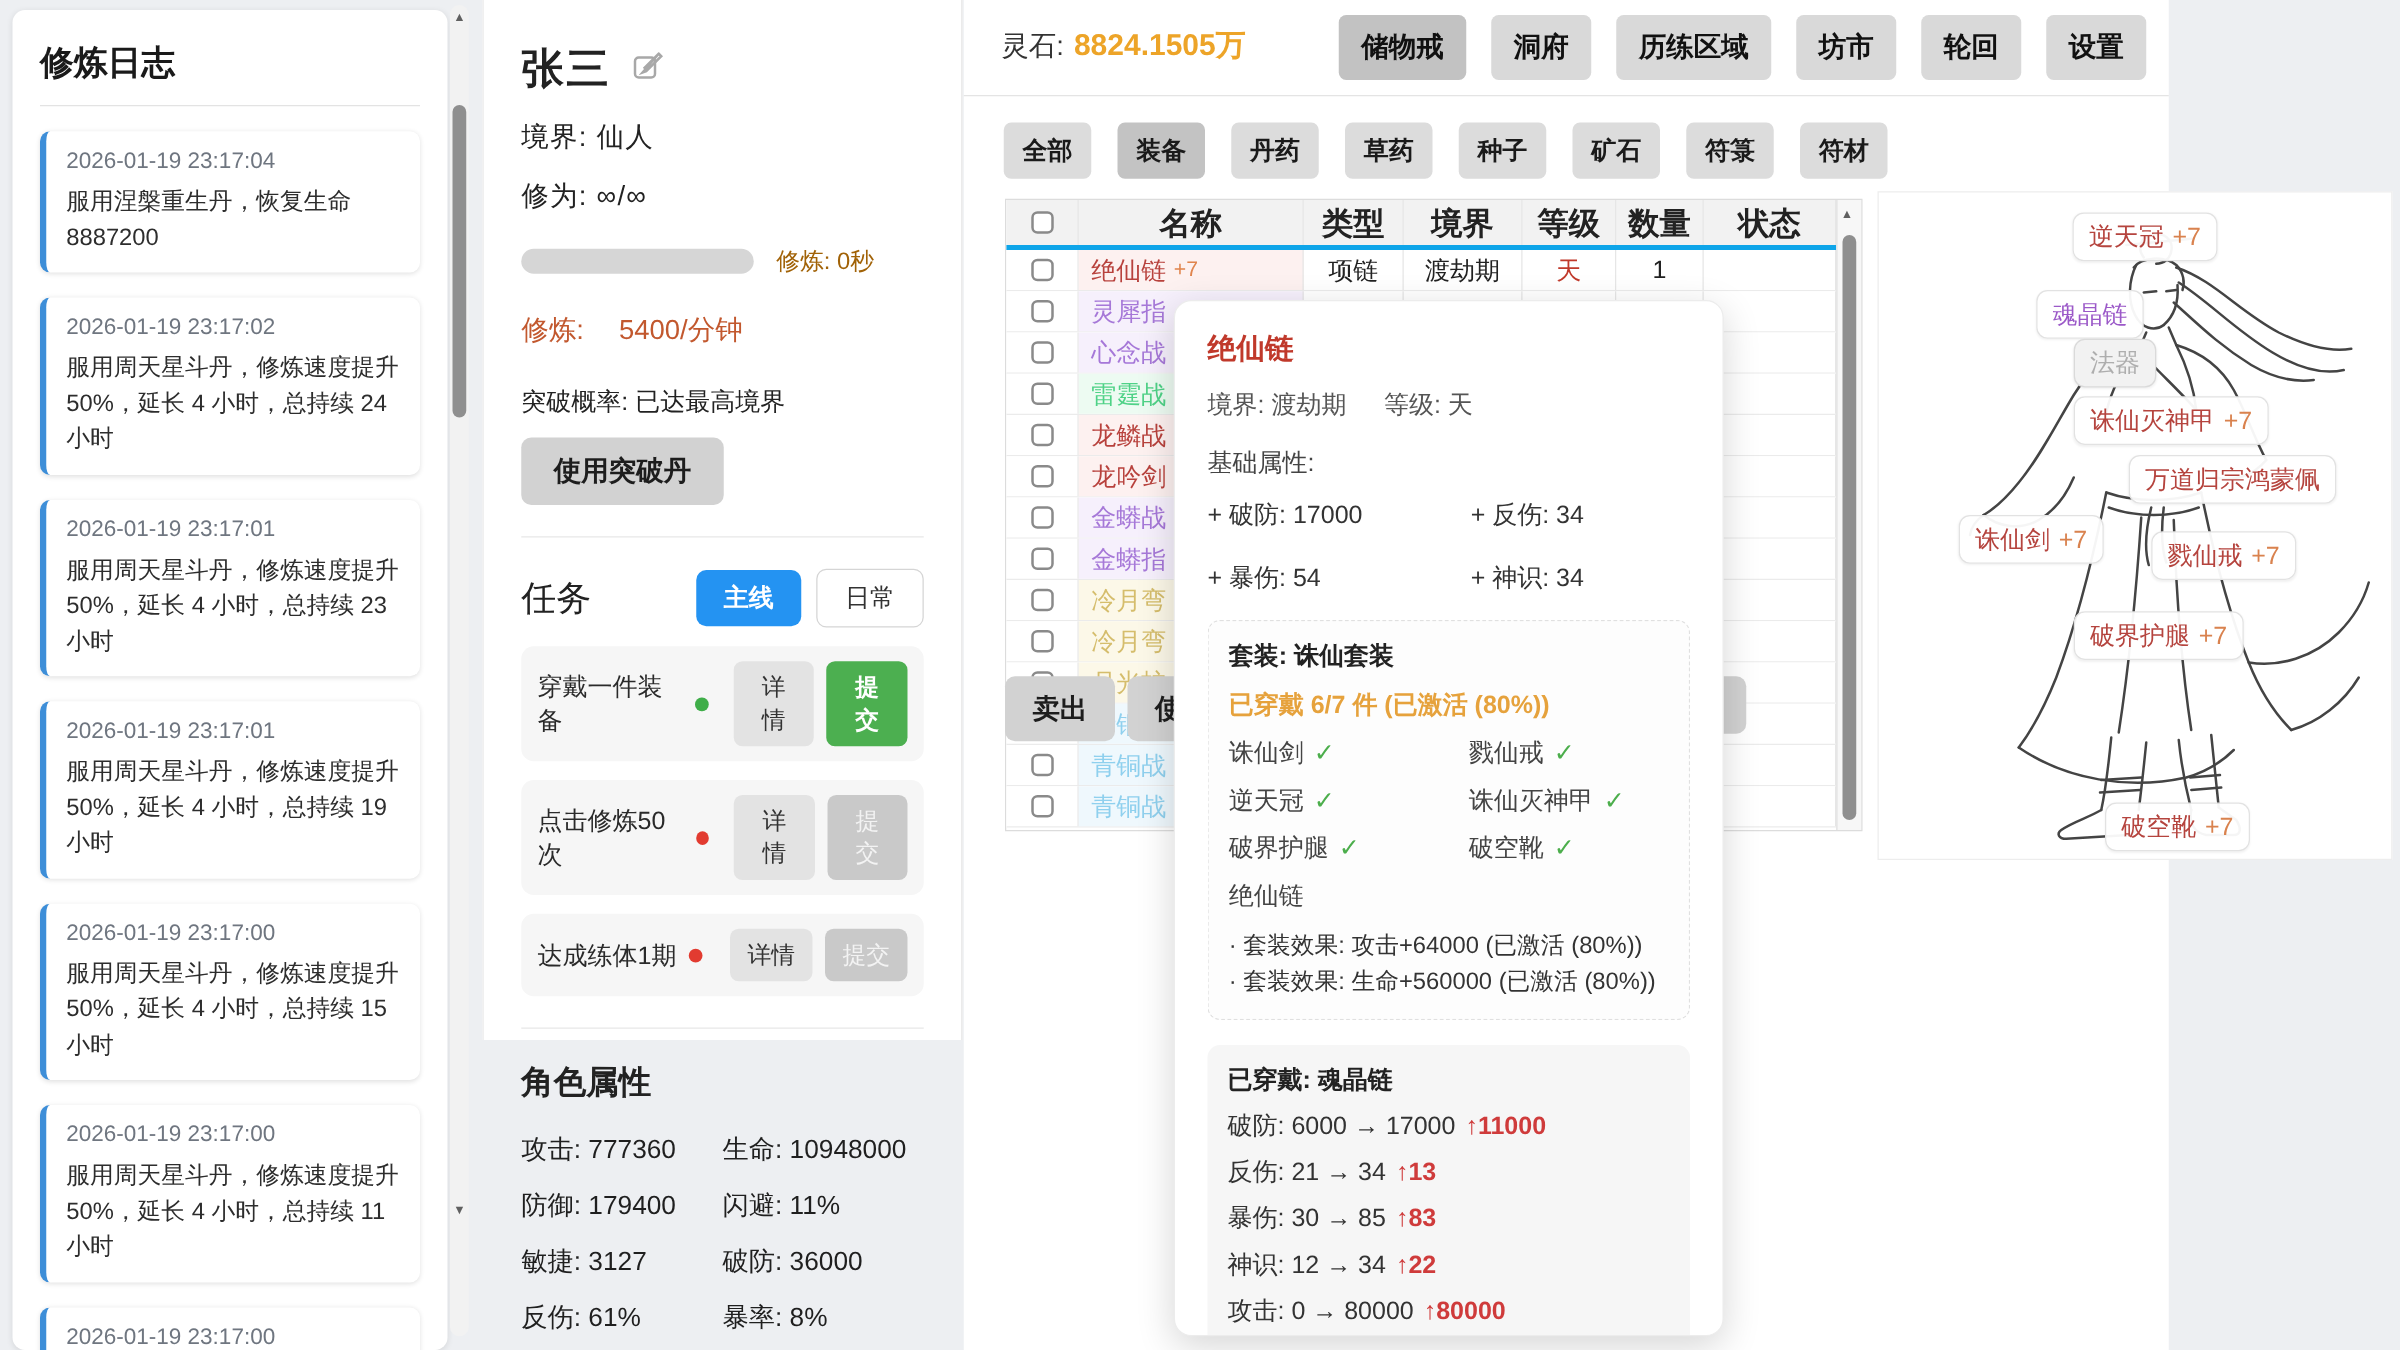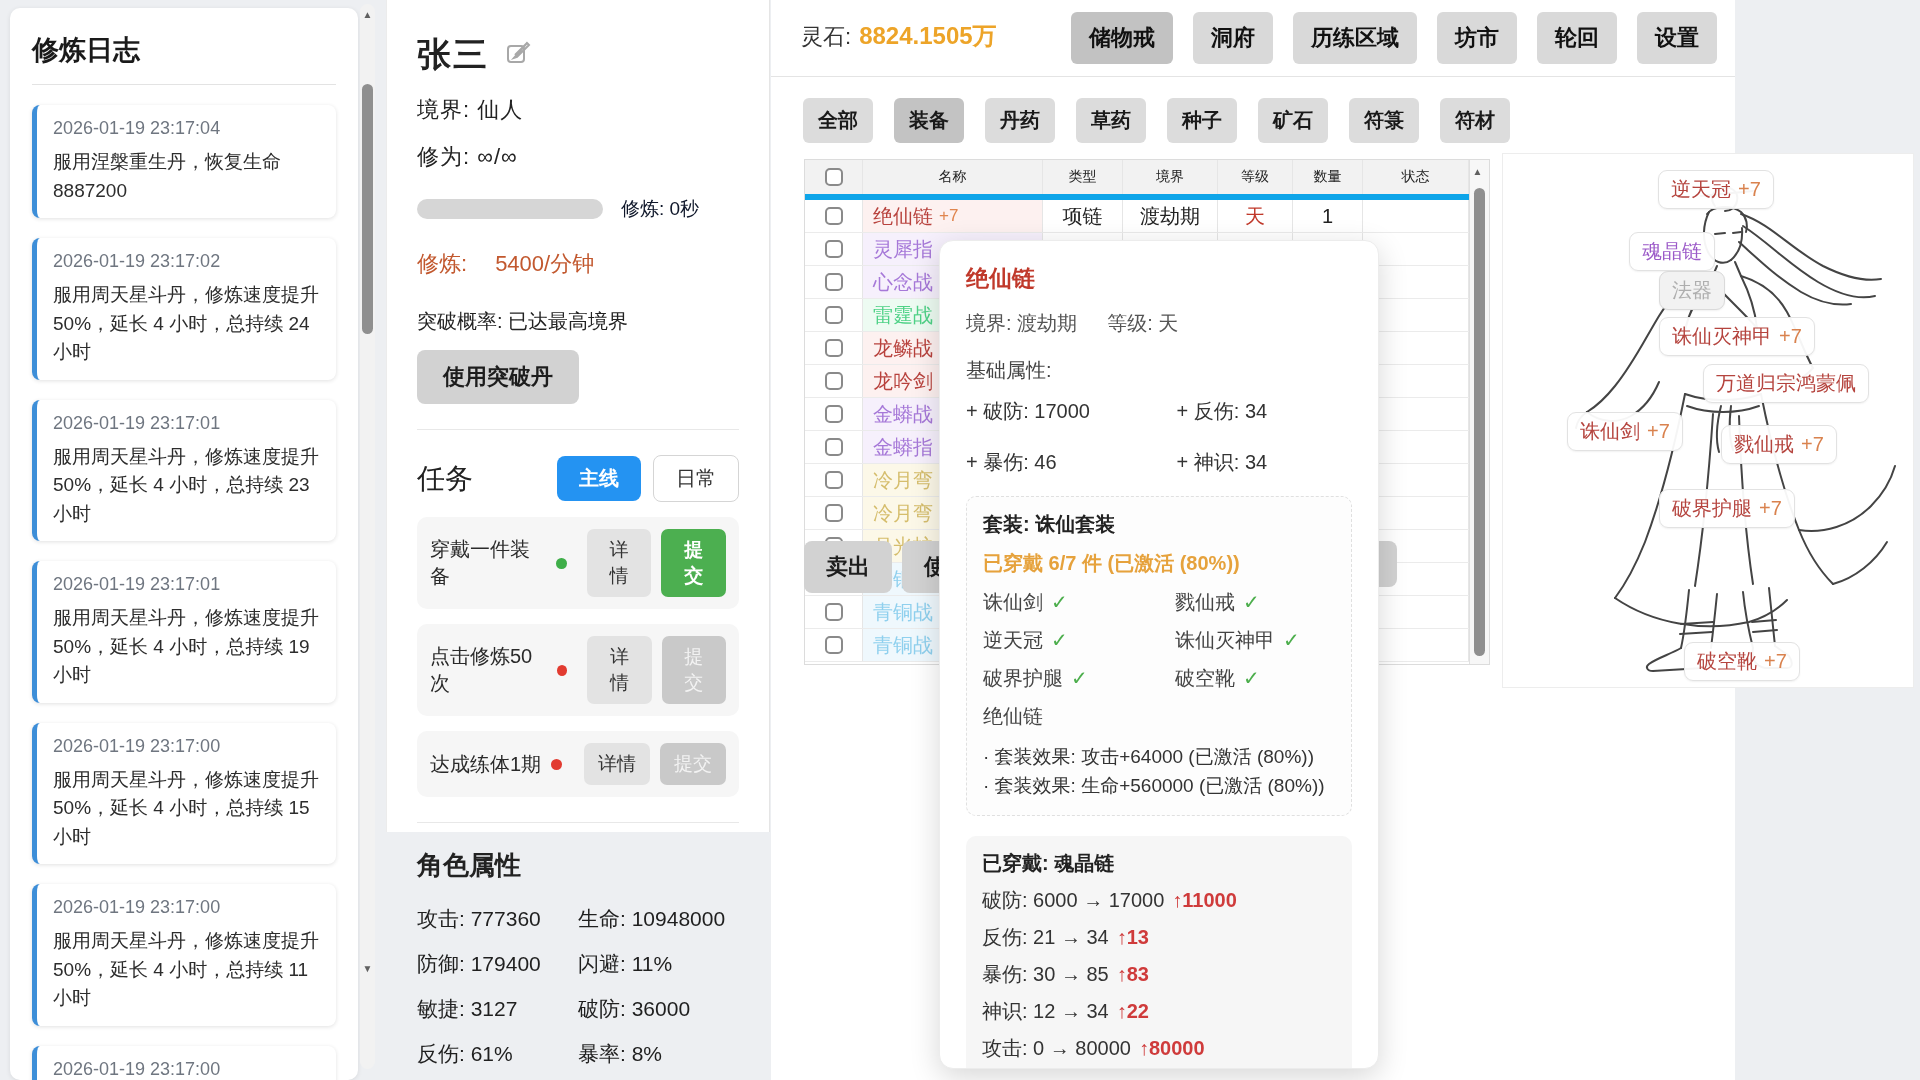"名称" .inv-grid-head { border-bottom: 6px solid #0ea5e9 -> 4px solid #0ea5e9; font-size: 14px -> 25px; font-weight: normal -> bold }
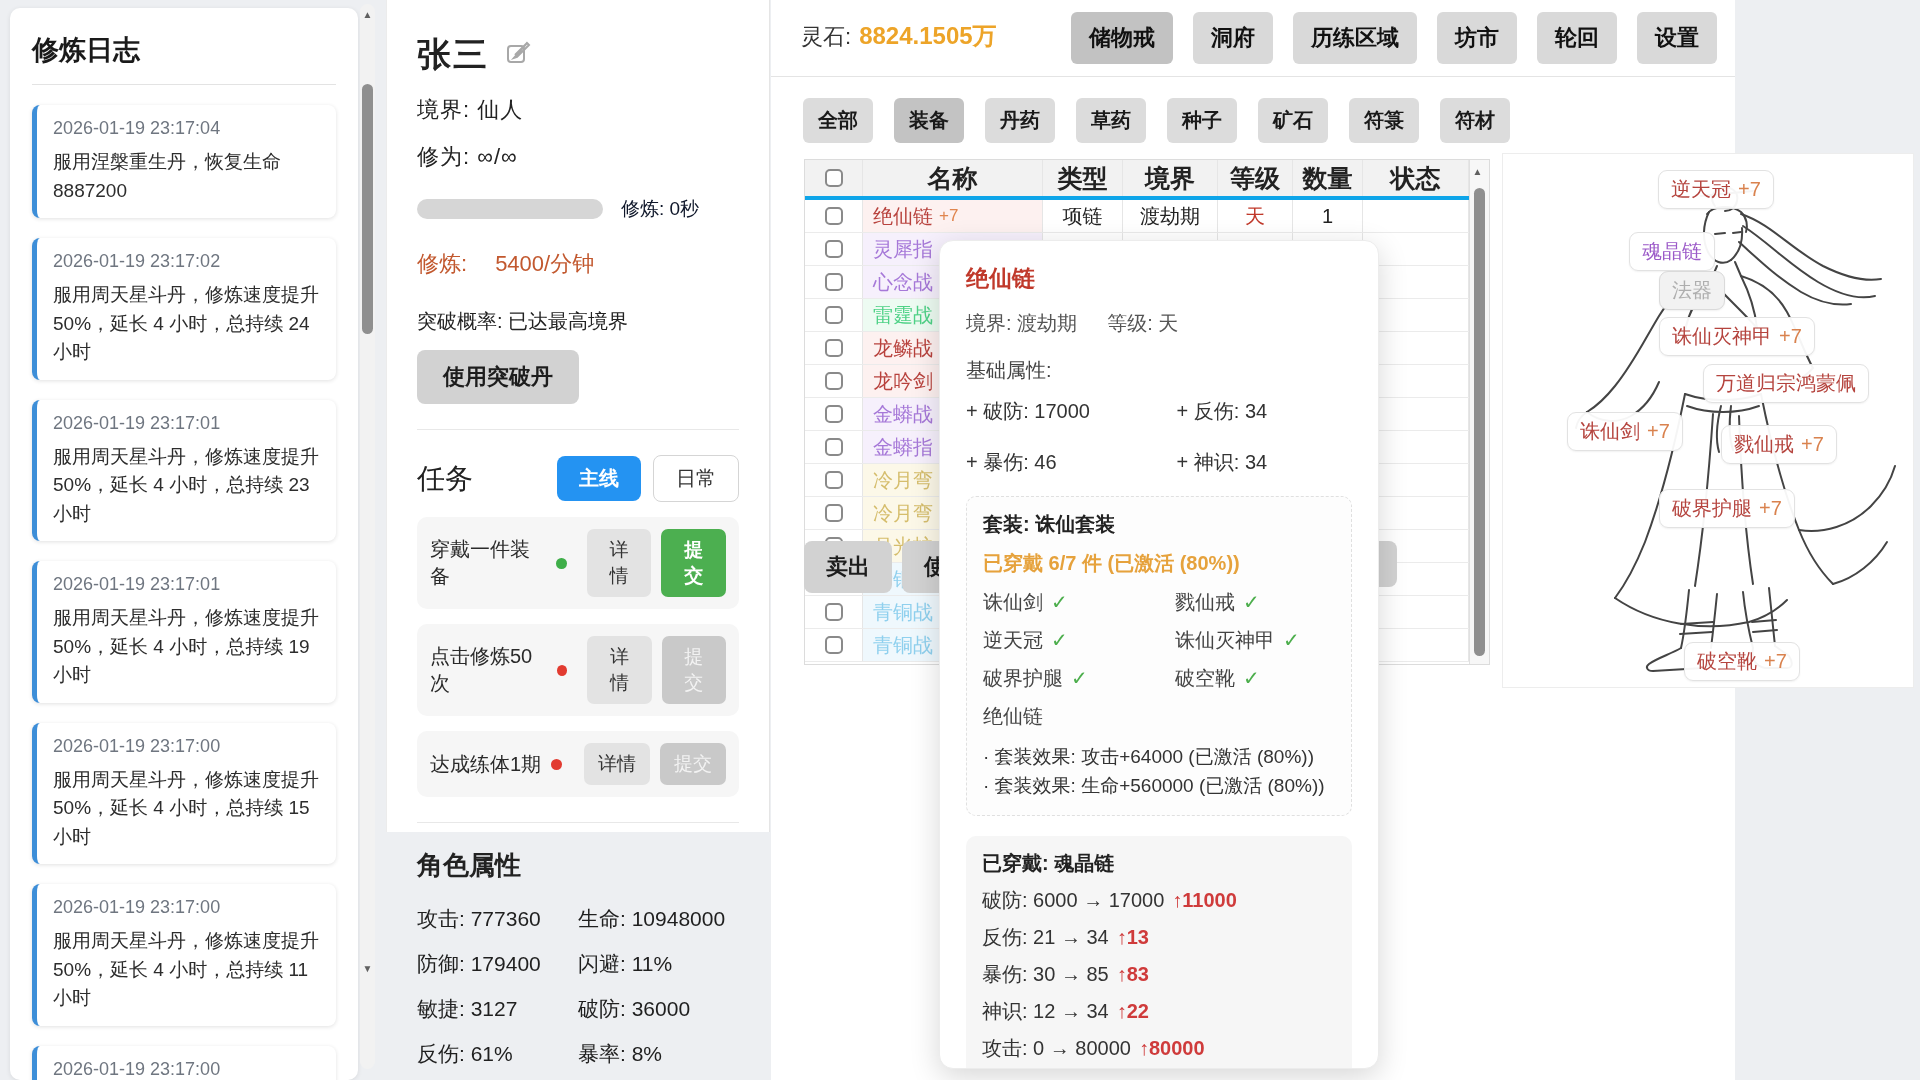"修炼: 0秒" .progress-label { color: #0f172a -> #a16207 }
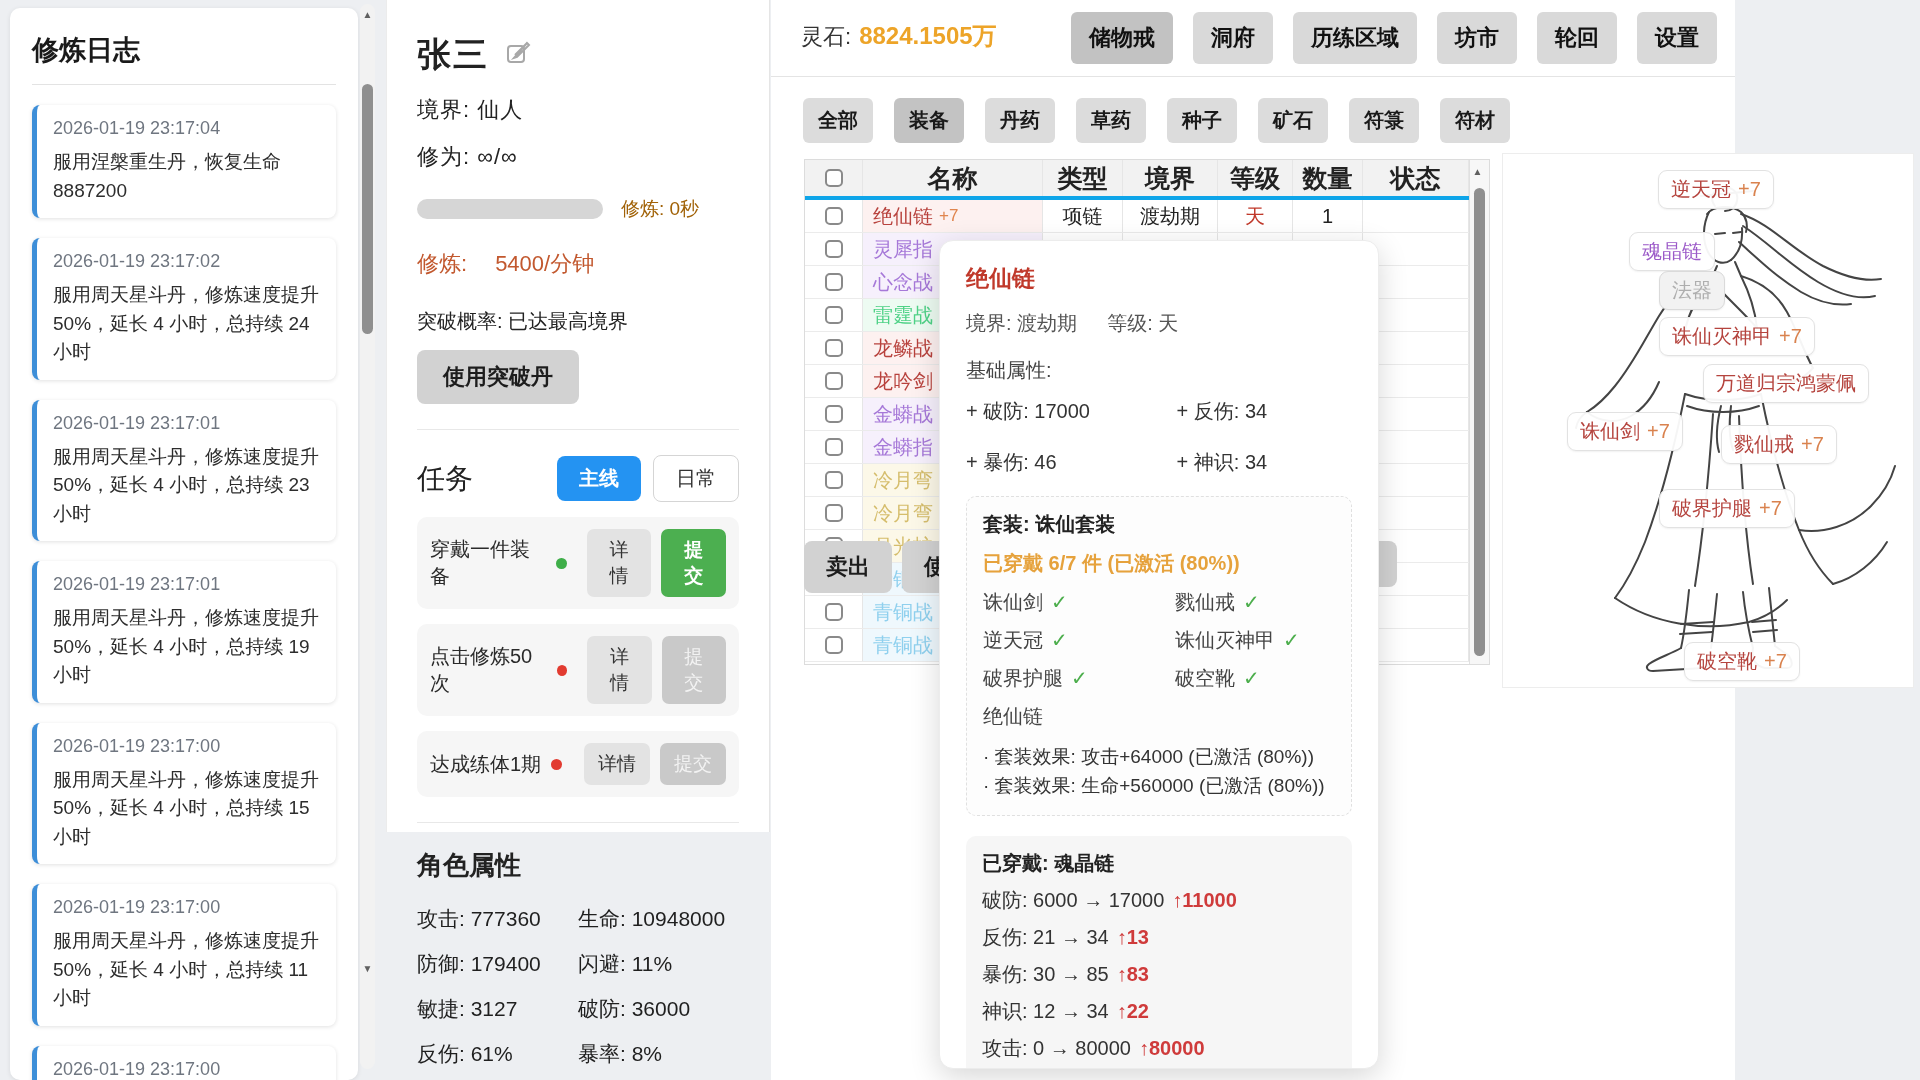"+ 暴伤: 46" div.tt-stat { text: 46 -> 54 }
